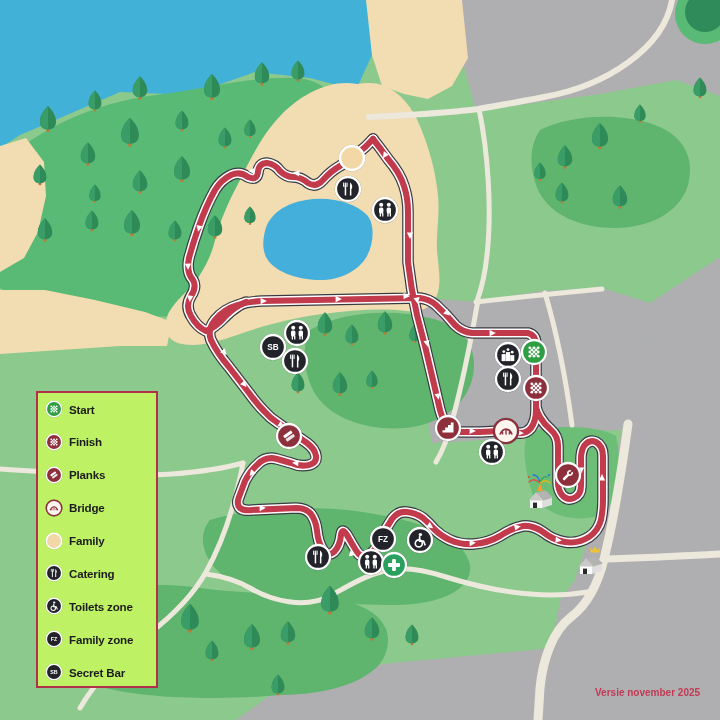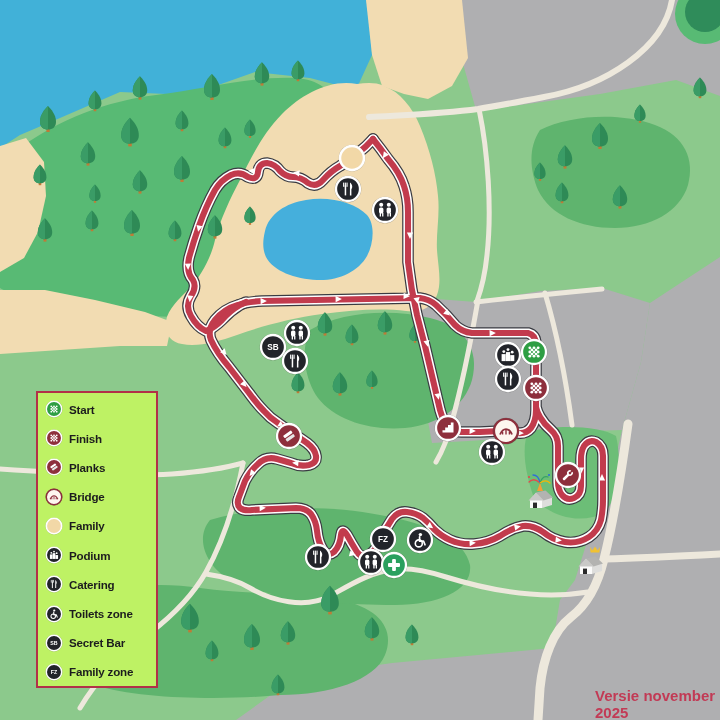"Podium" div.legend-row { html: <div> <svg> <circle></circle> <circle></circle> <g> <circle></circle> <circle></circle> <circle></circle> <rect></rect> <rect></rect> <rect></rect> </g> </svg> <span>Podium</span> </div> -> none }
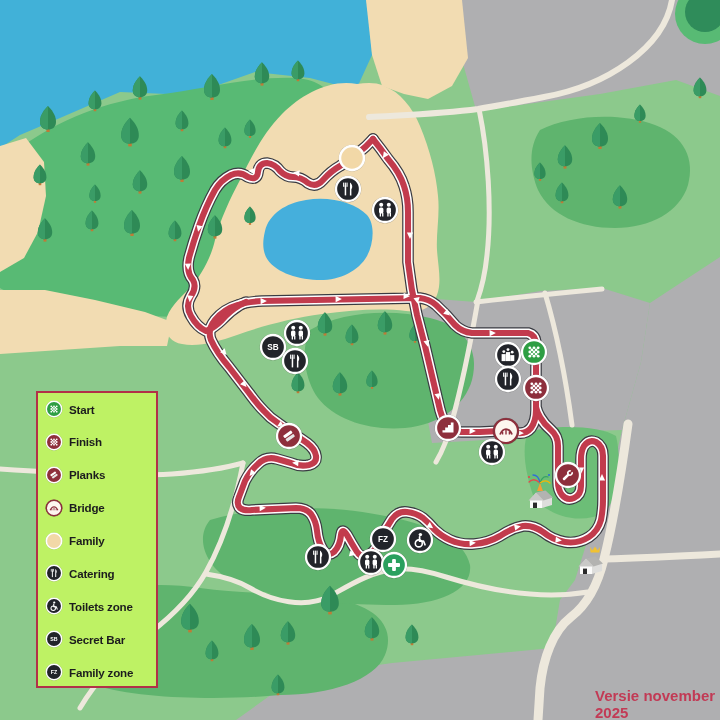"Secret Bar" div.legend-row { order: before "Family zone" -> after "Family zone" }
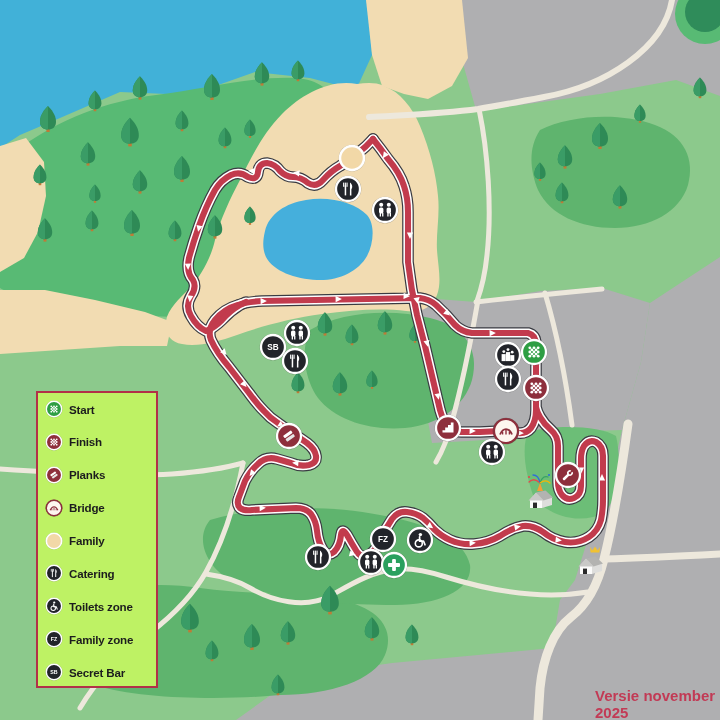"Versie november 2025" .version-label { font-size: 15px -> 10px }
